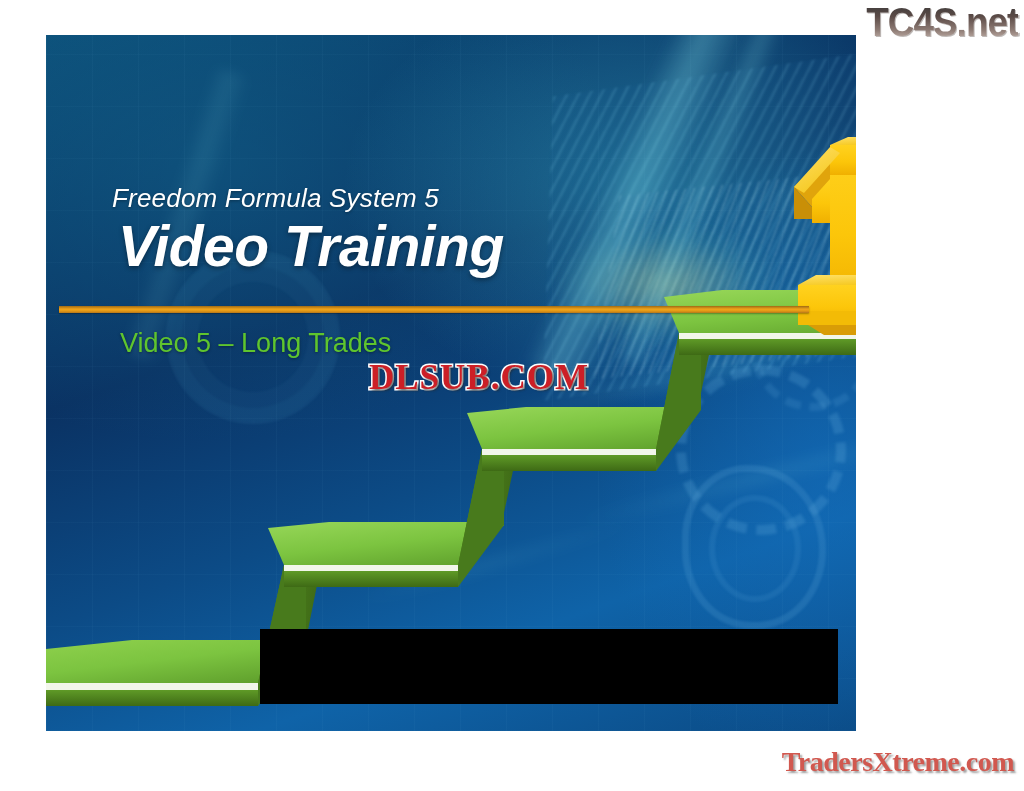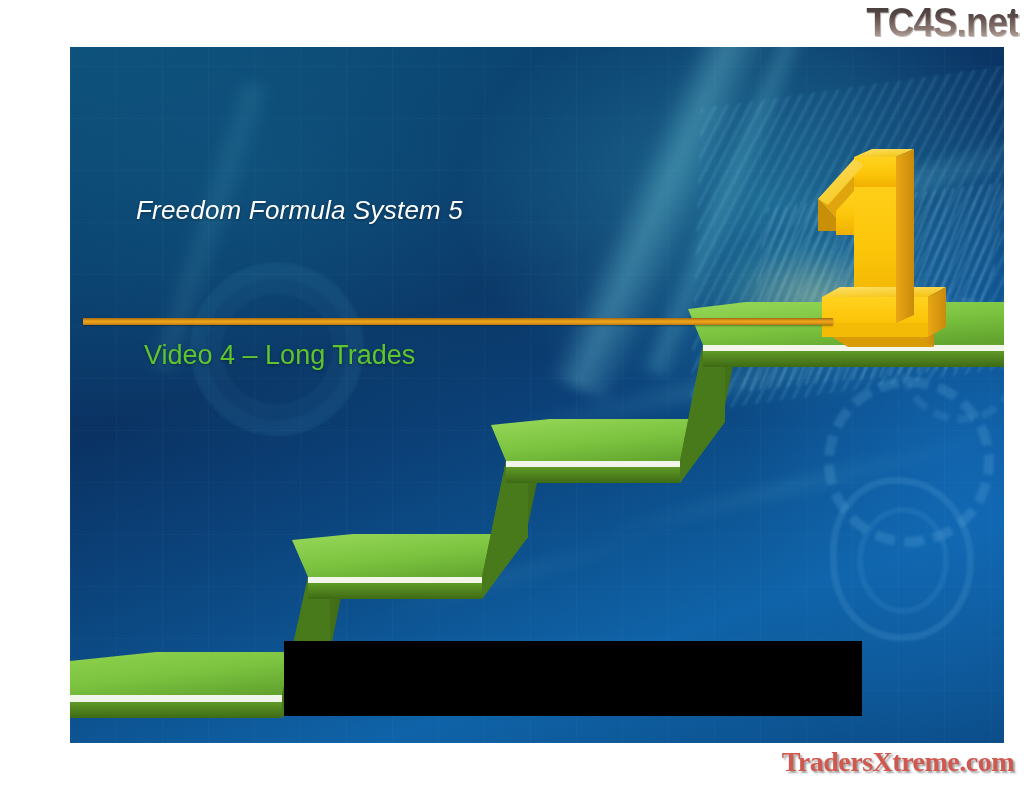"Freedom Formula System 5" #slide { margin-left: 24px -> none; top: 47px -> 35px; width: 934px -> 810px }
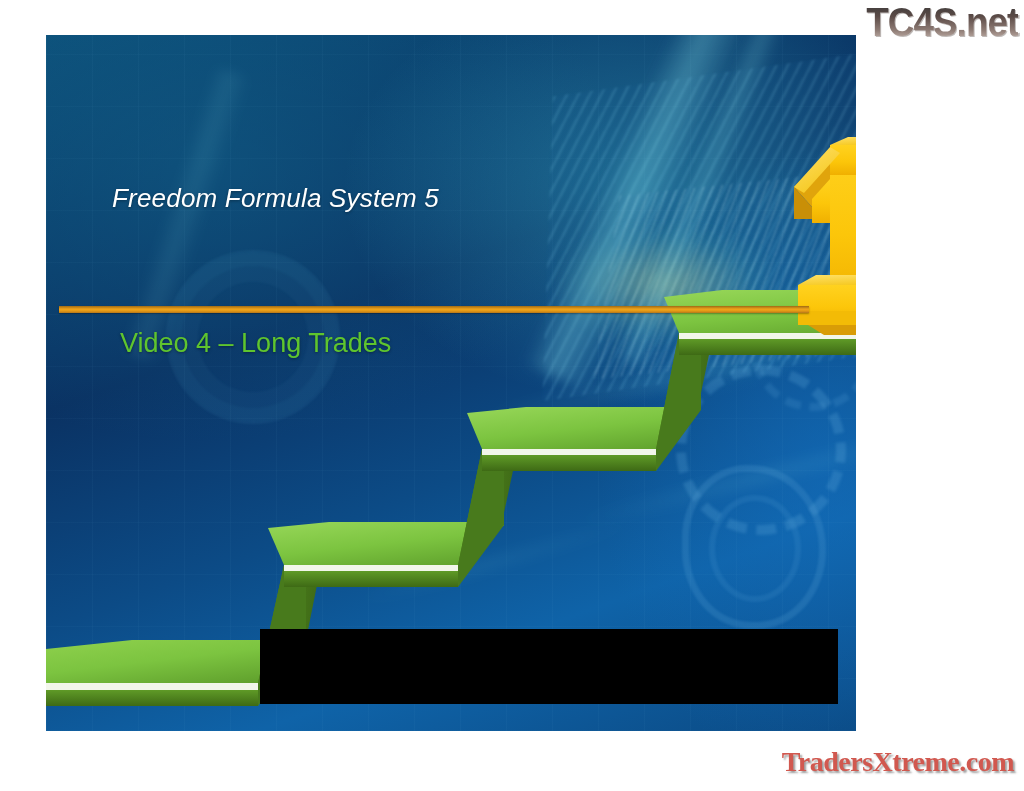"Video Training" div { html: none -> <div>Video Training</div> }
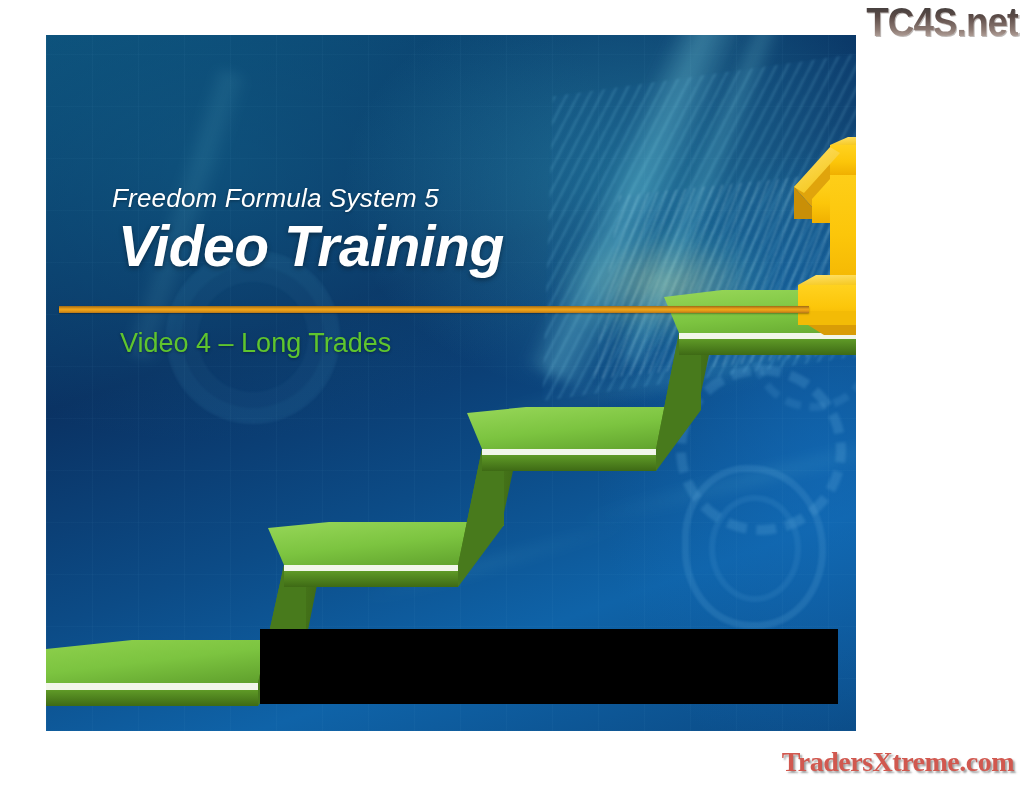"Video 4 – Long Trades" div { text: 4 -> 5 }
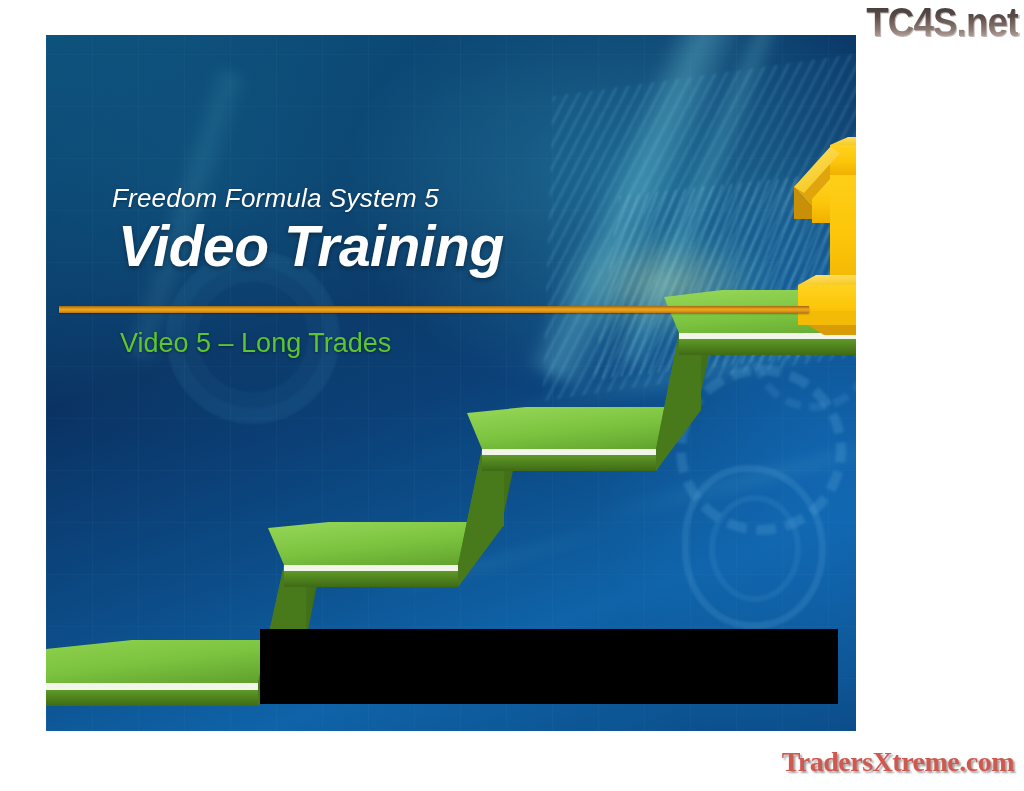"DLSUB.COM" div { html: none -> <div>DLSUB.COM</div> }
